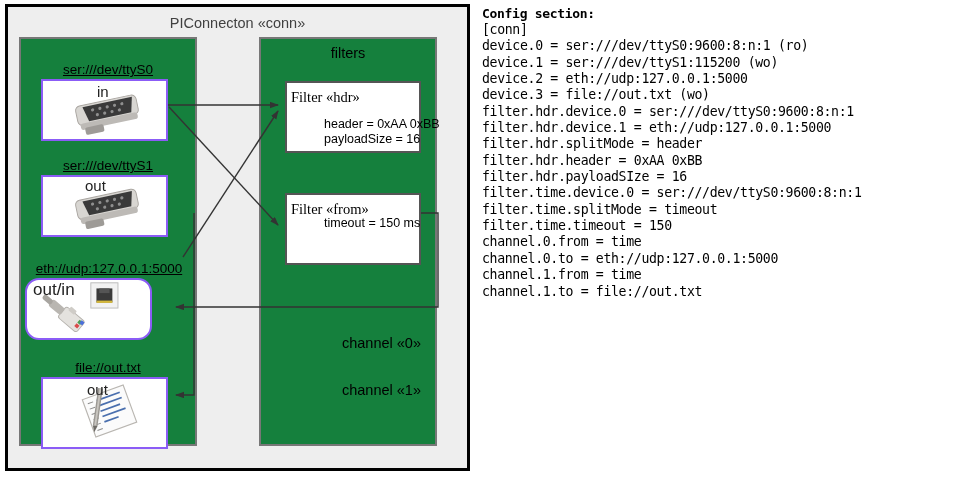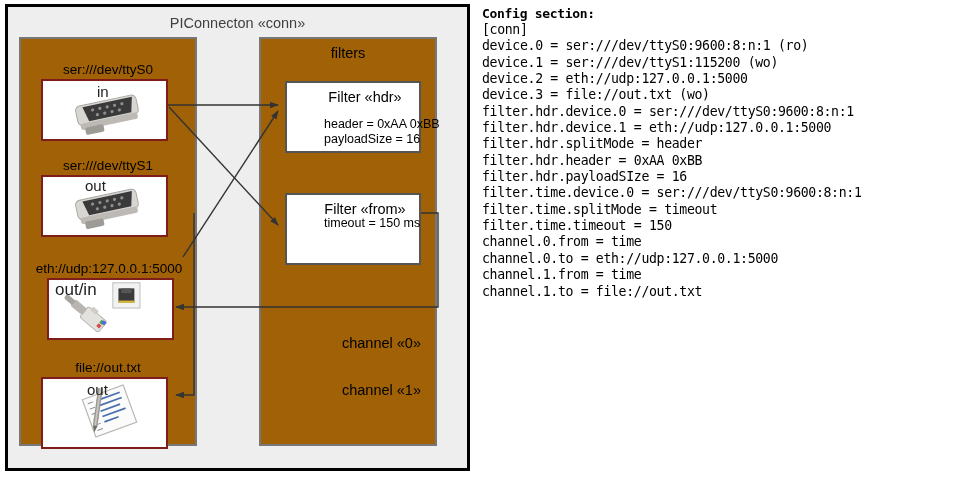"filters" .panel { background: #a16207 -> #15803d }
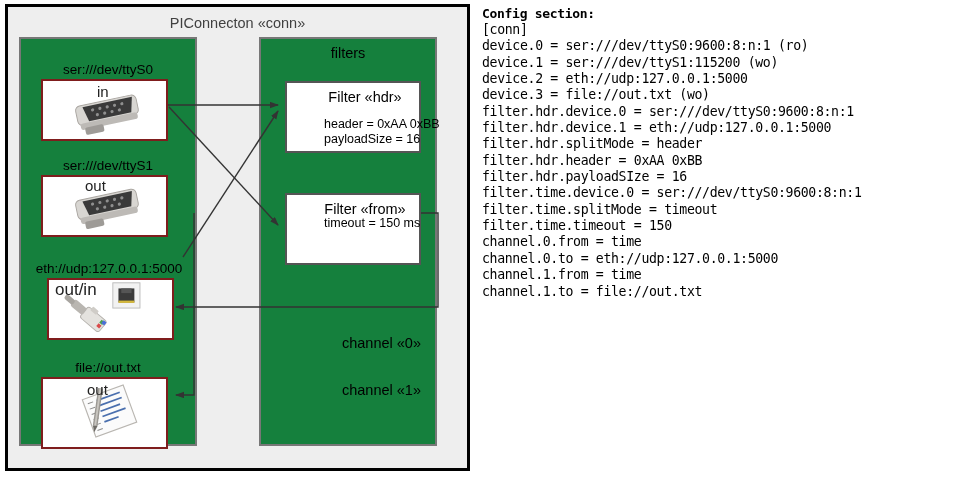"ser:///dev/ttyS0" .dev-label { text-decoration: none -> underline }
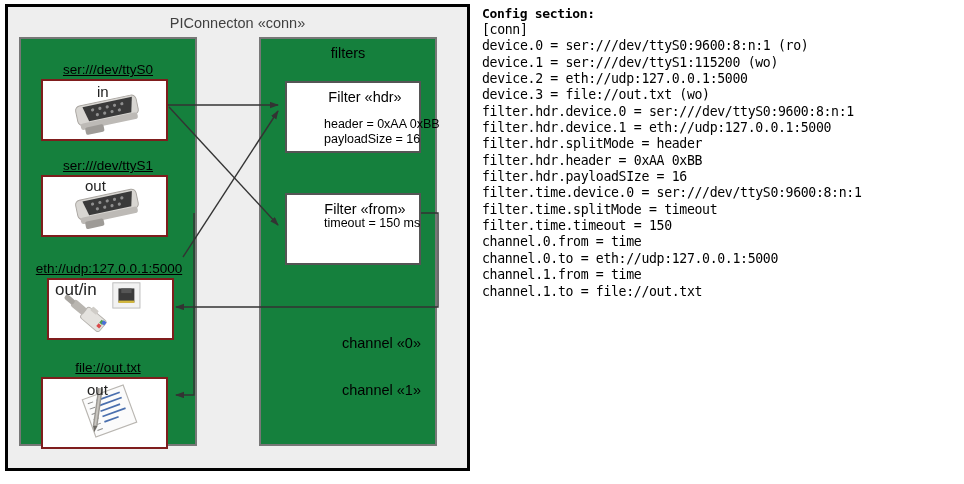"in" .dev-box { border: 2px solid #7f1d1d -> 2px solid #8b5cf6 }
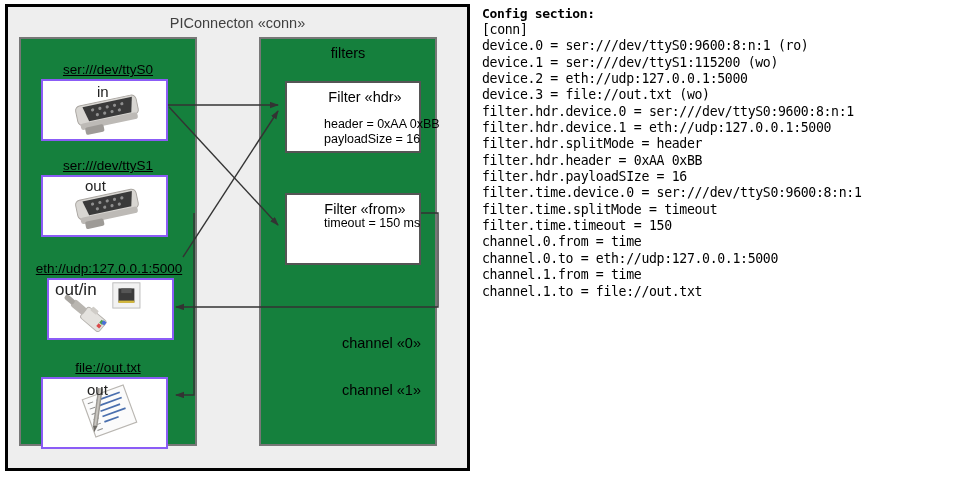"Filter «hdr»" .filter-title { font-family: none -> Liberation Serif, serif; left: 12px -> 4px; text-align: center -> none }
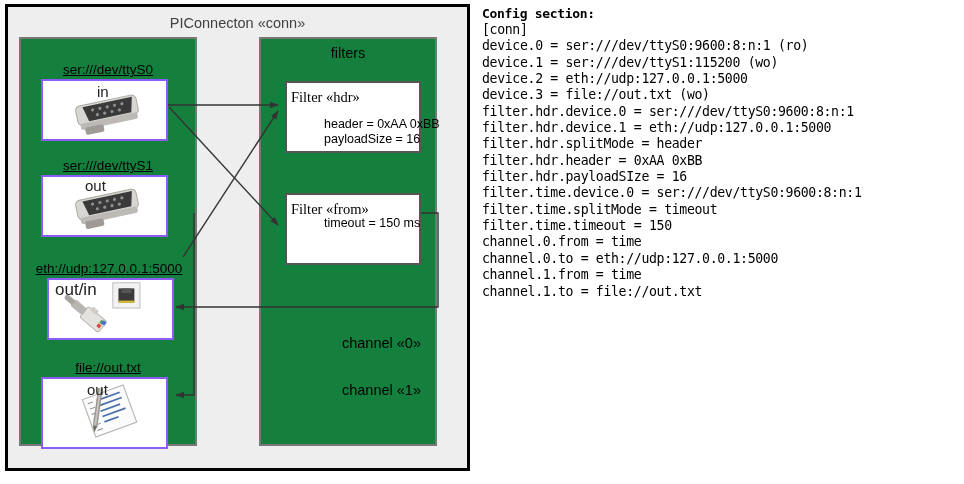"out/in" div.dev-box { border-radius: none -> 14px; margin-left: 22px -> 0 }
